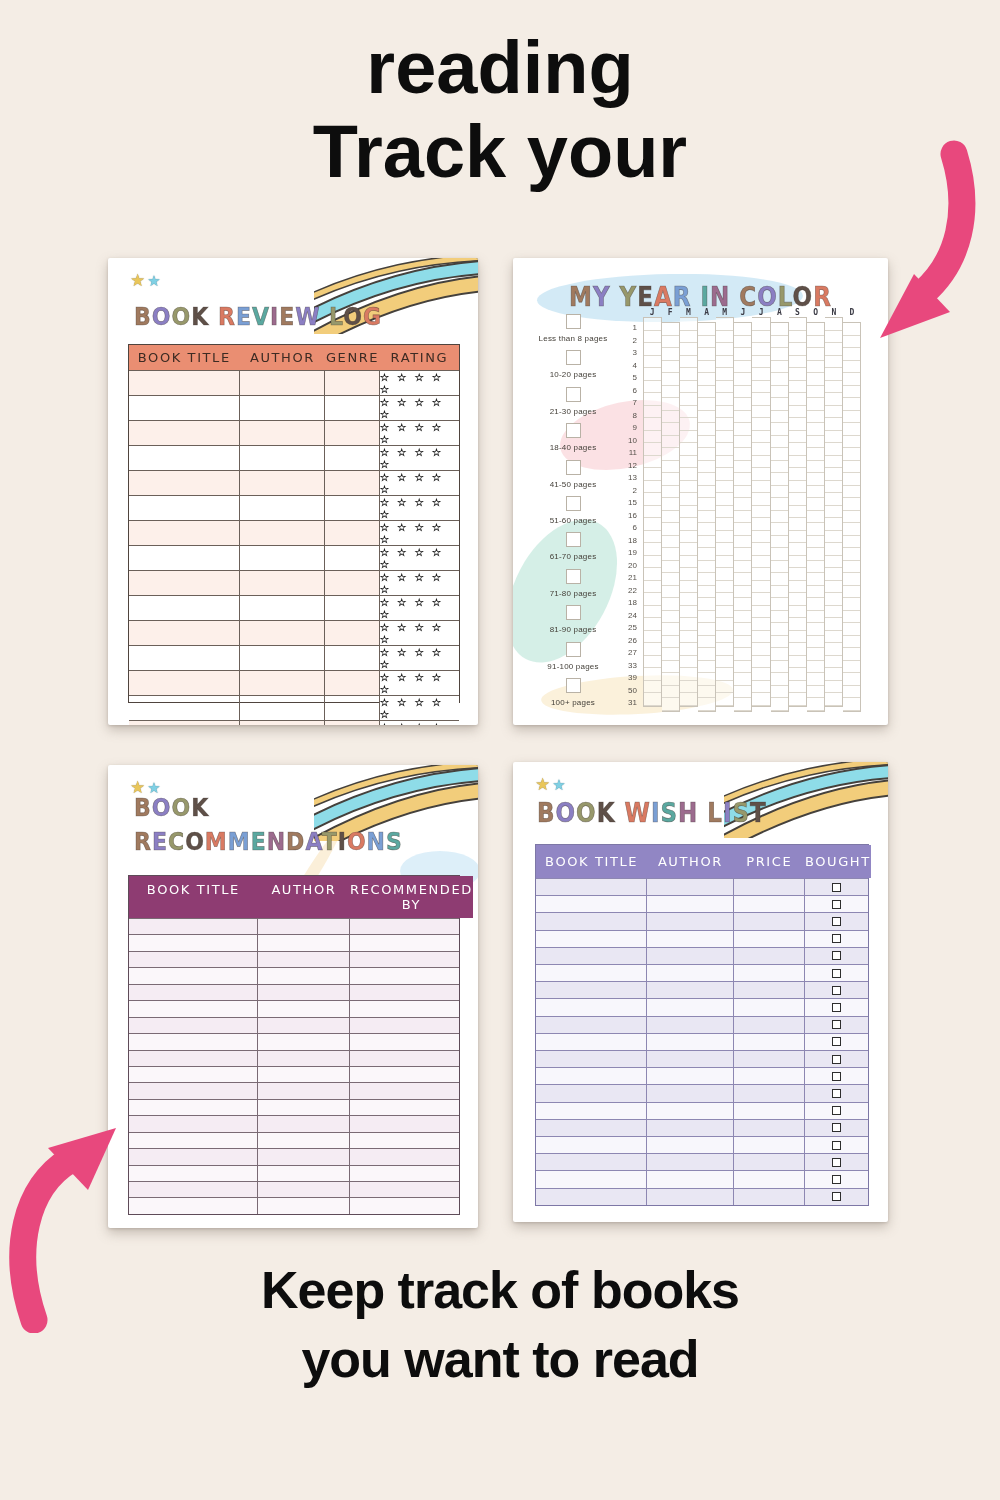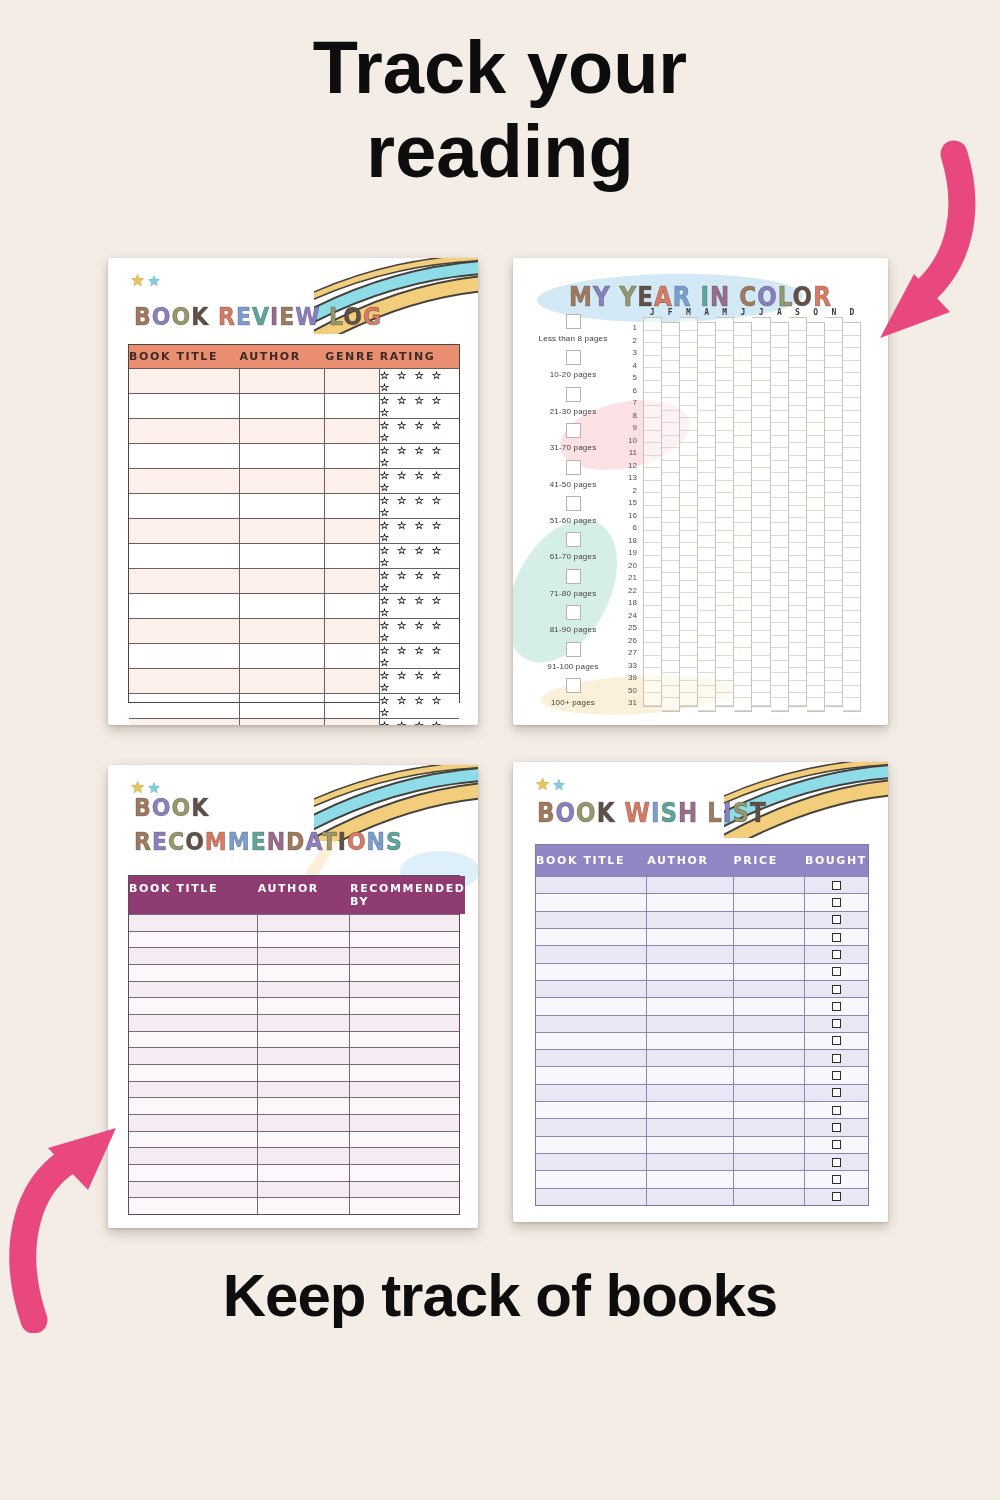"Track your" div { order: before "reading" -> after "reading" }
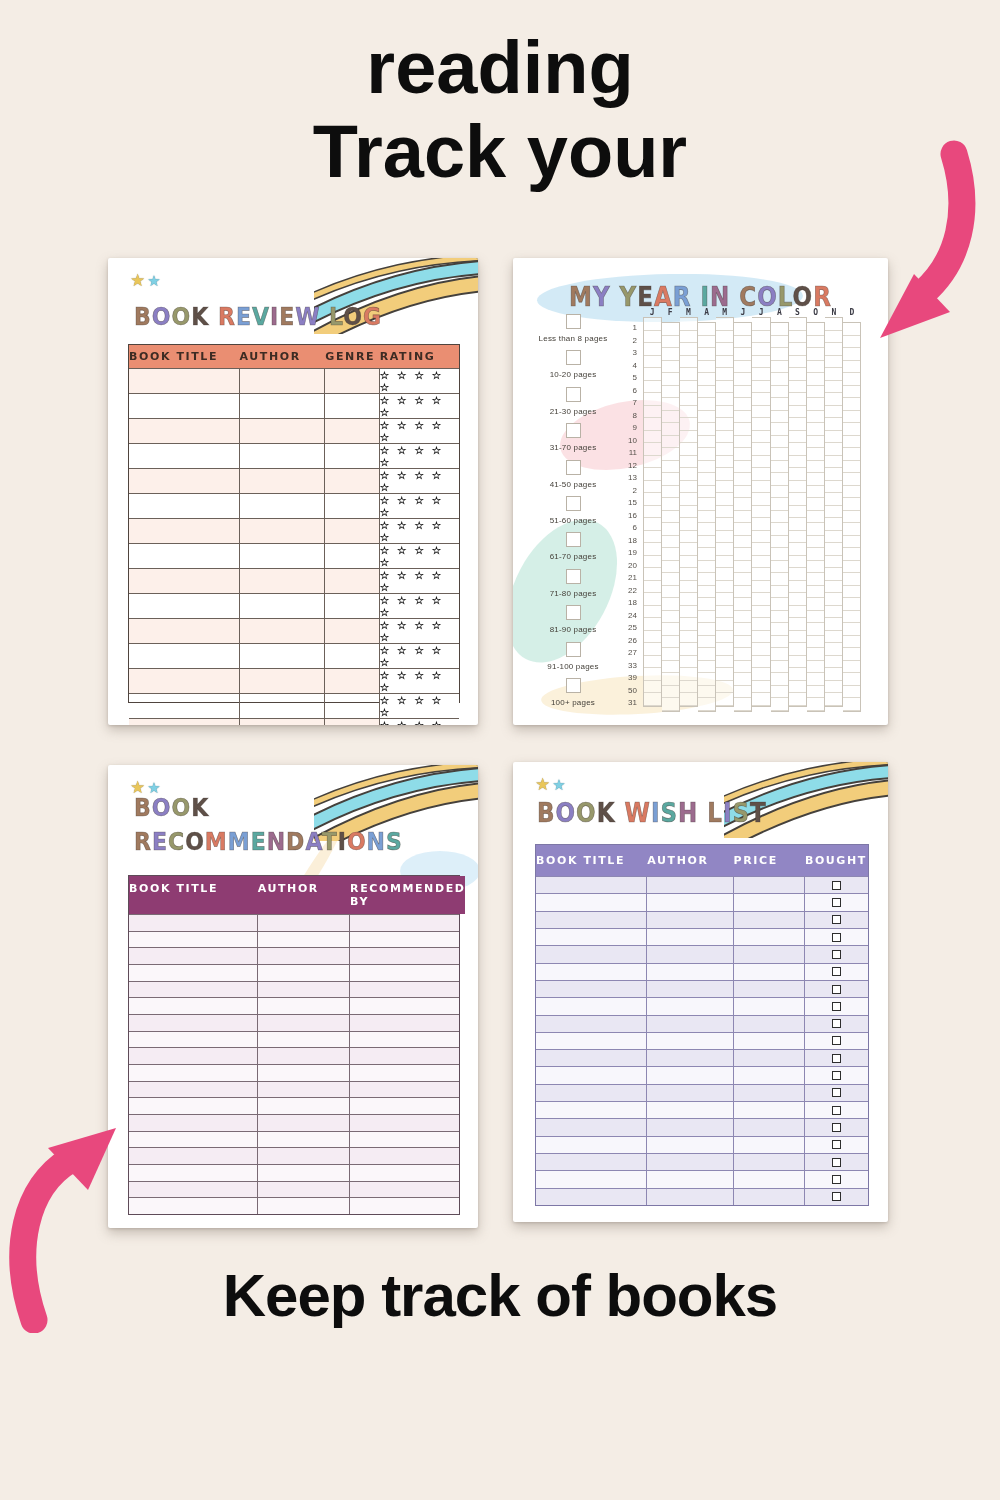"BOOK TITLE" .th { font-size: 11px -> 13px; font-weight: bold -> normal; text-align: left -> center }
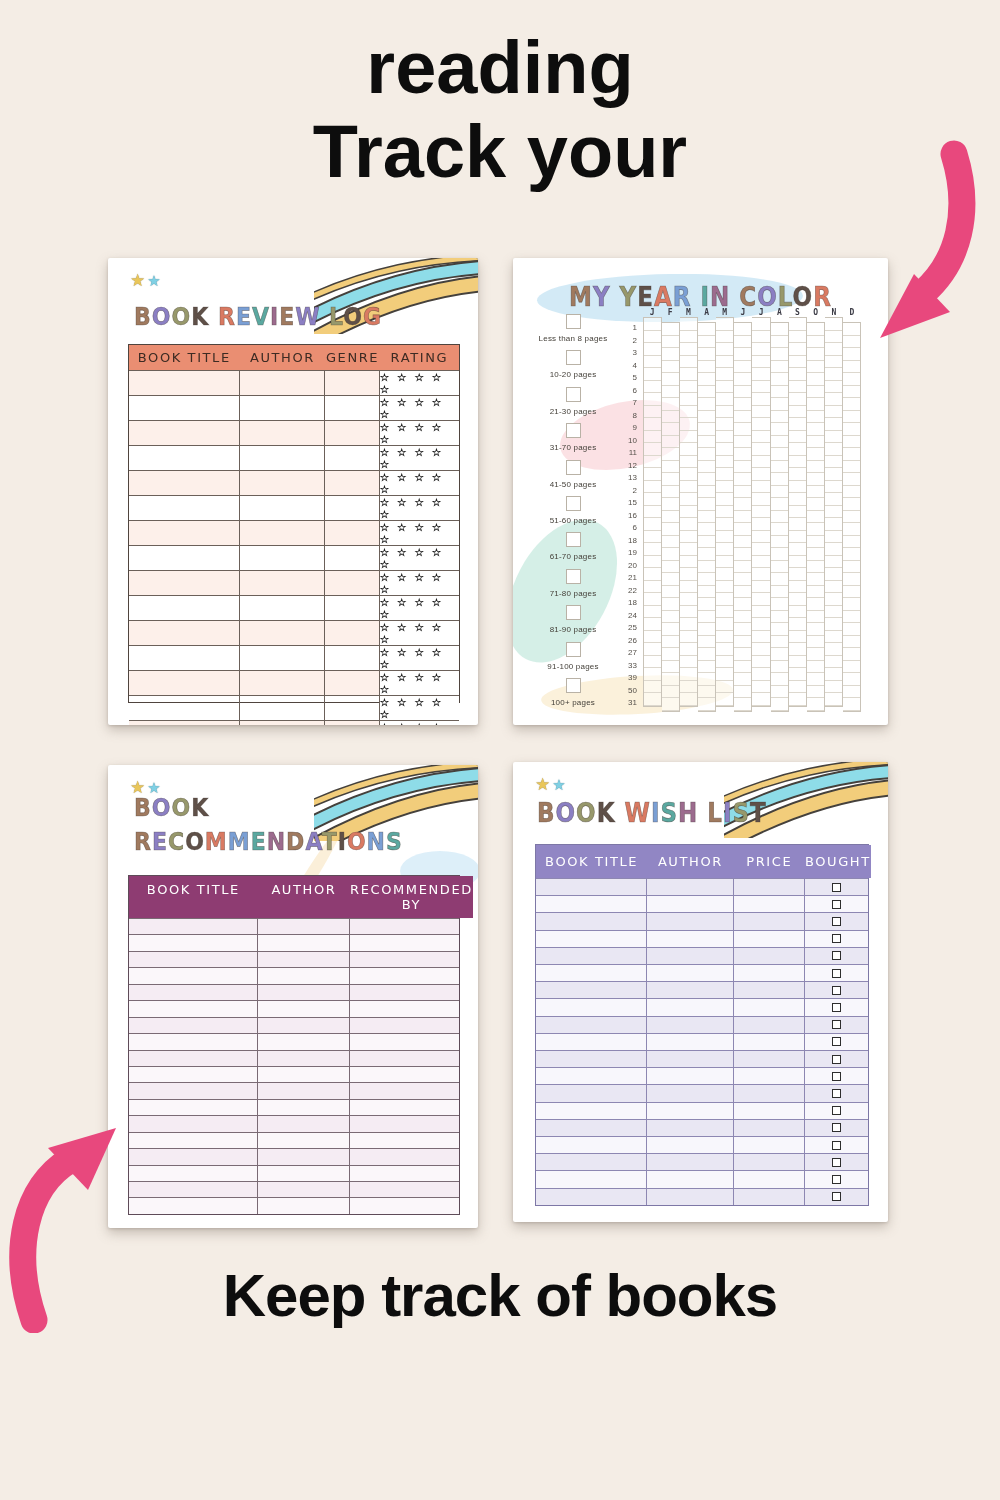"31-70 pages" div.legend-label { text: 31-70 -> 18-40 }
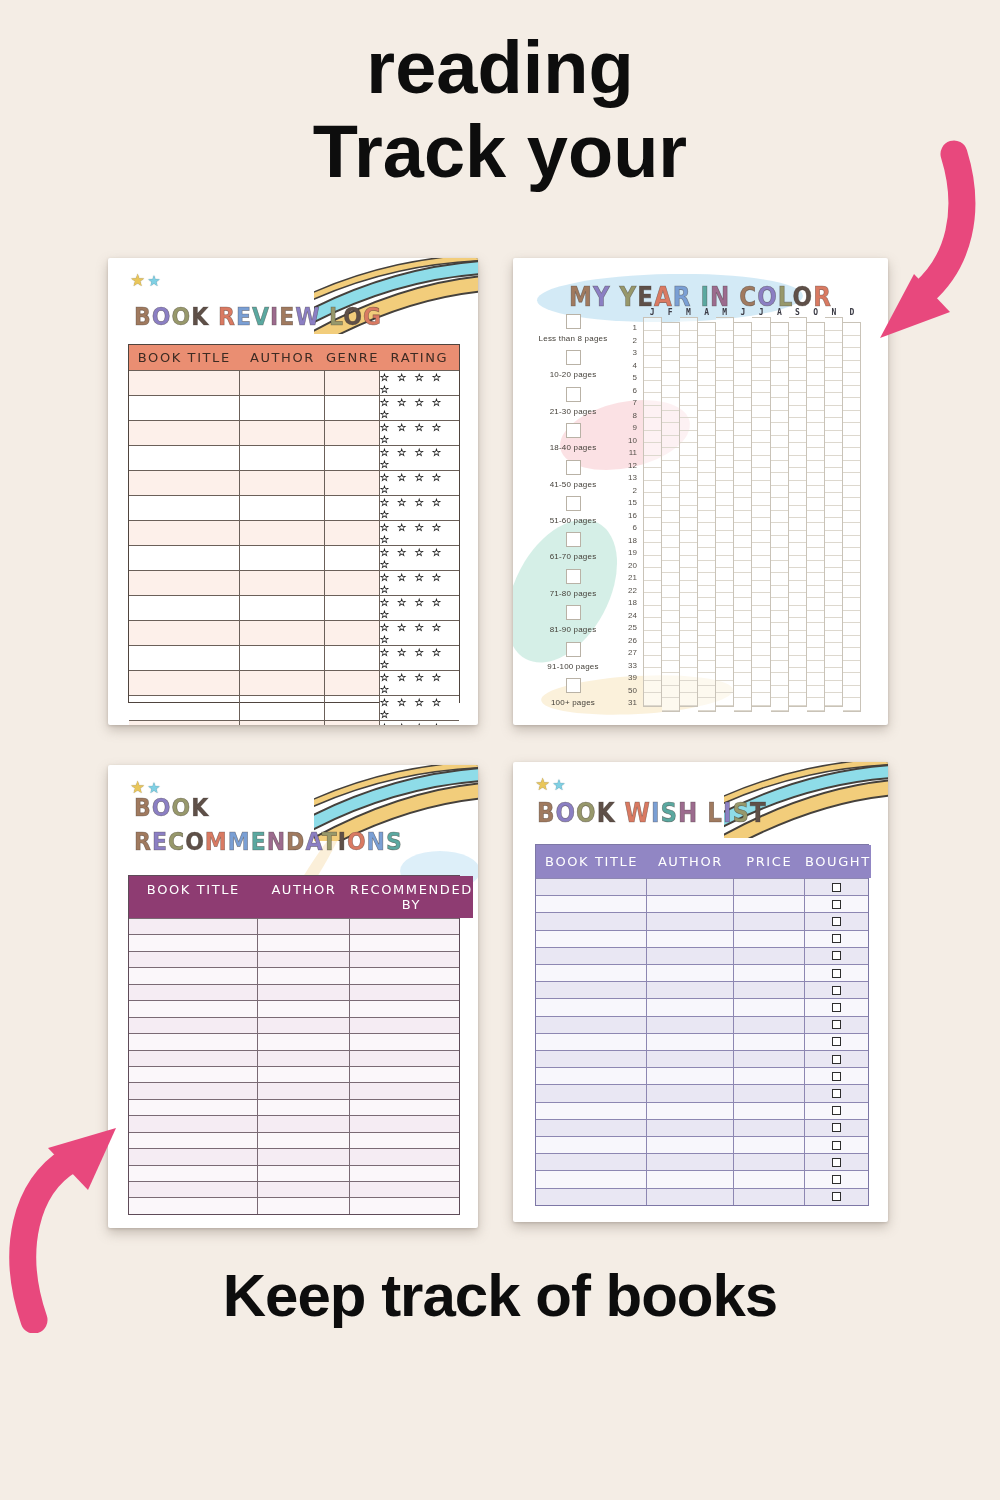"Keep track of books" .caption { font-size: 60px -> 52px }
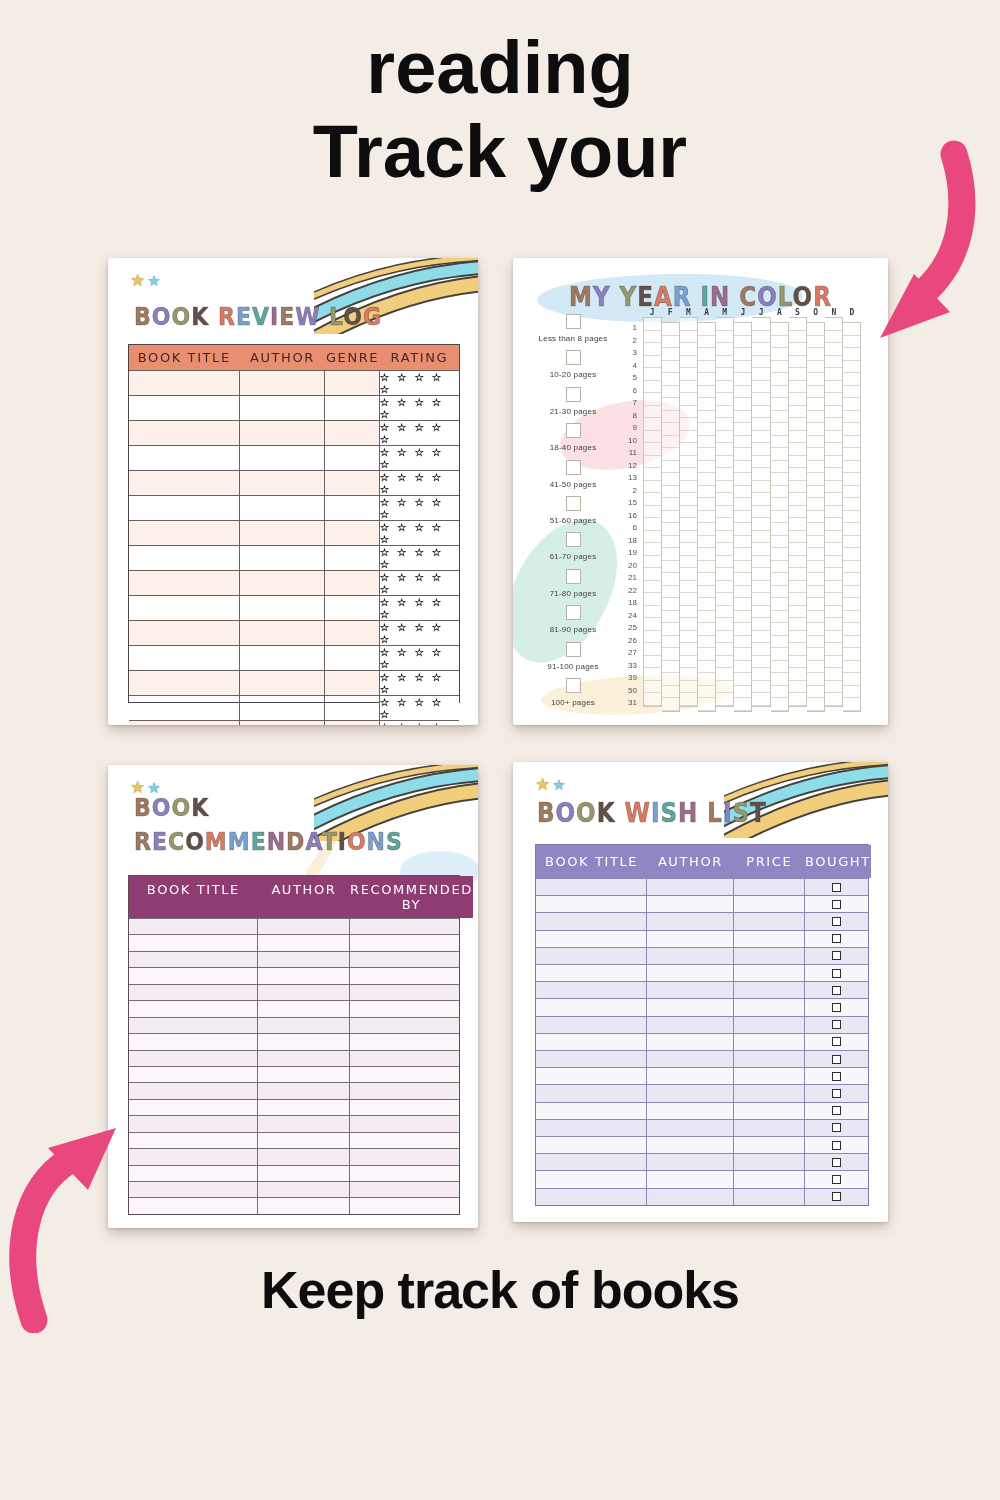"you want to read" div { html: none -> <div>you want to read</div> }
